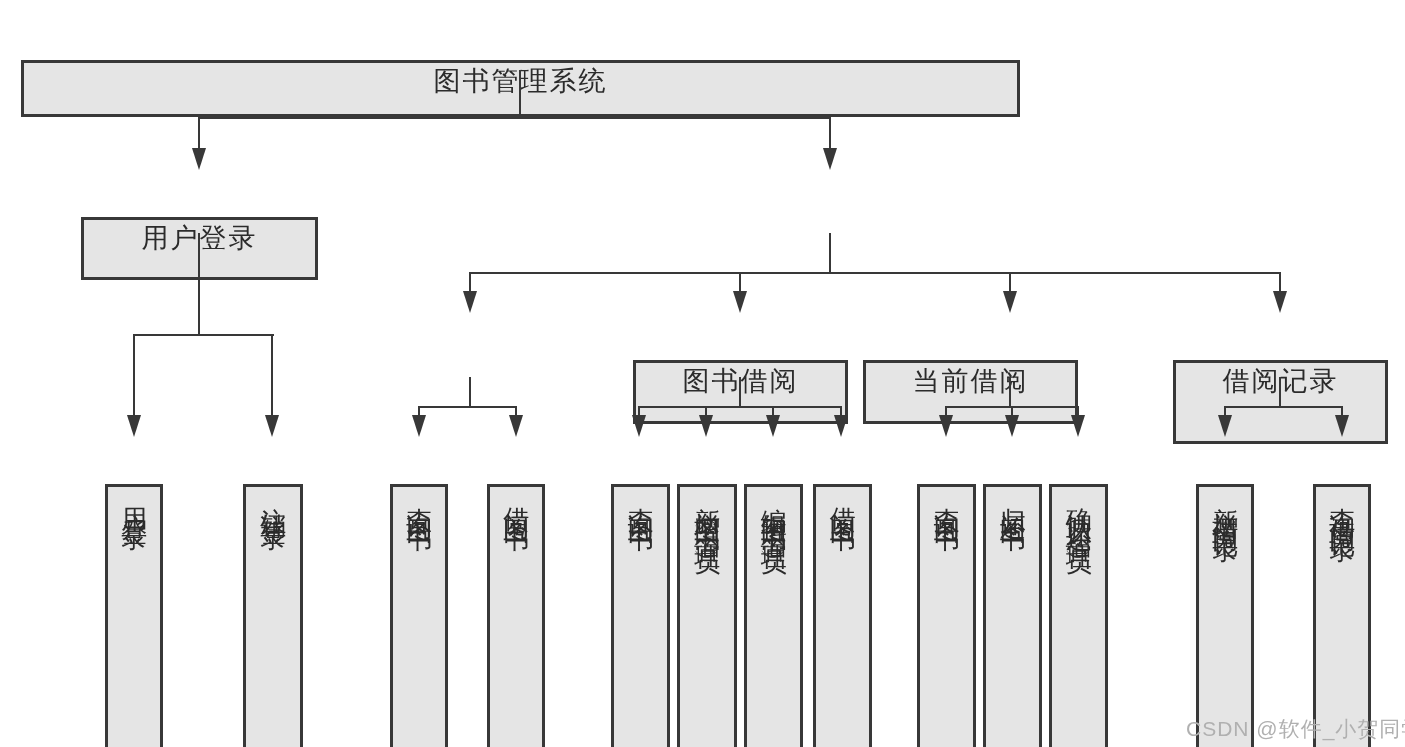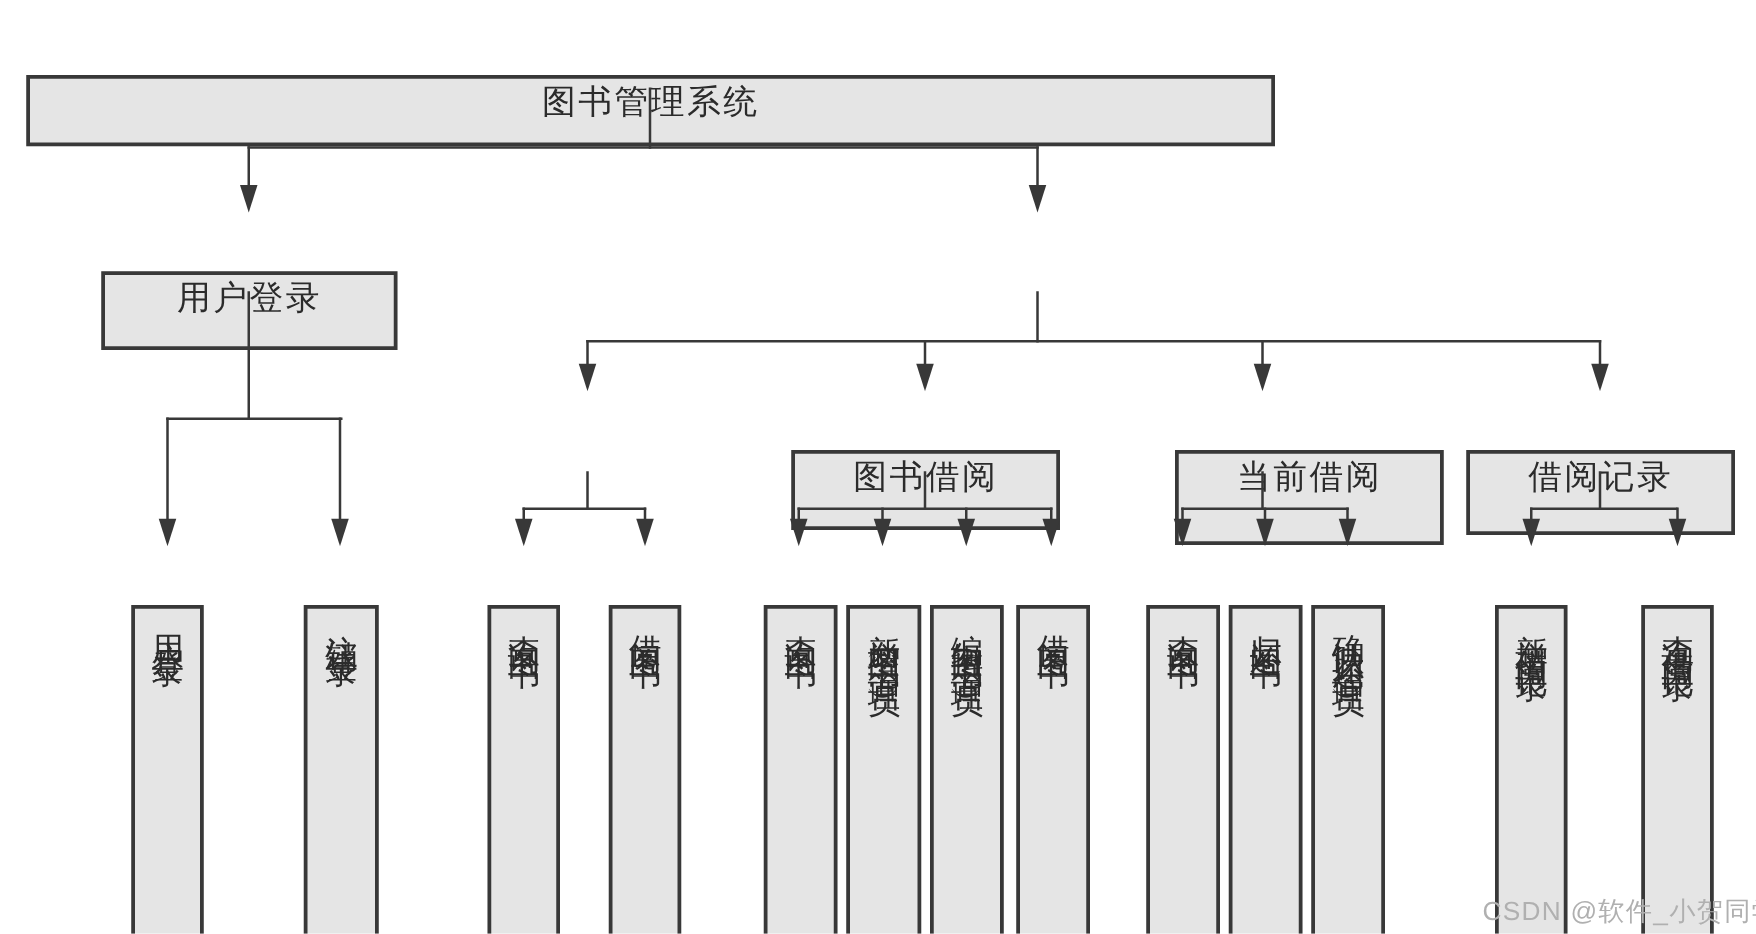"当前借阅" div.b { height: 76px -> 64px; left: 940px -> 863px }
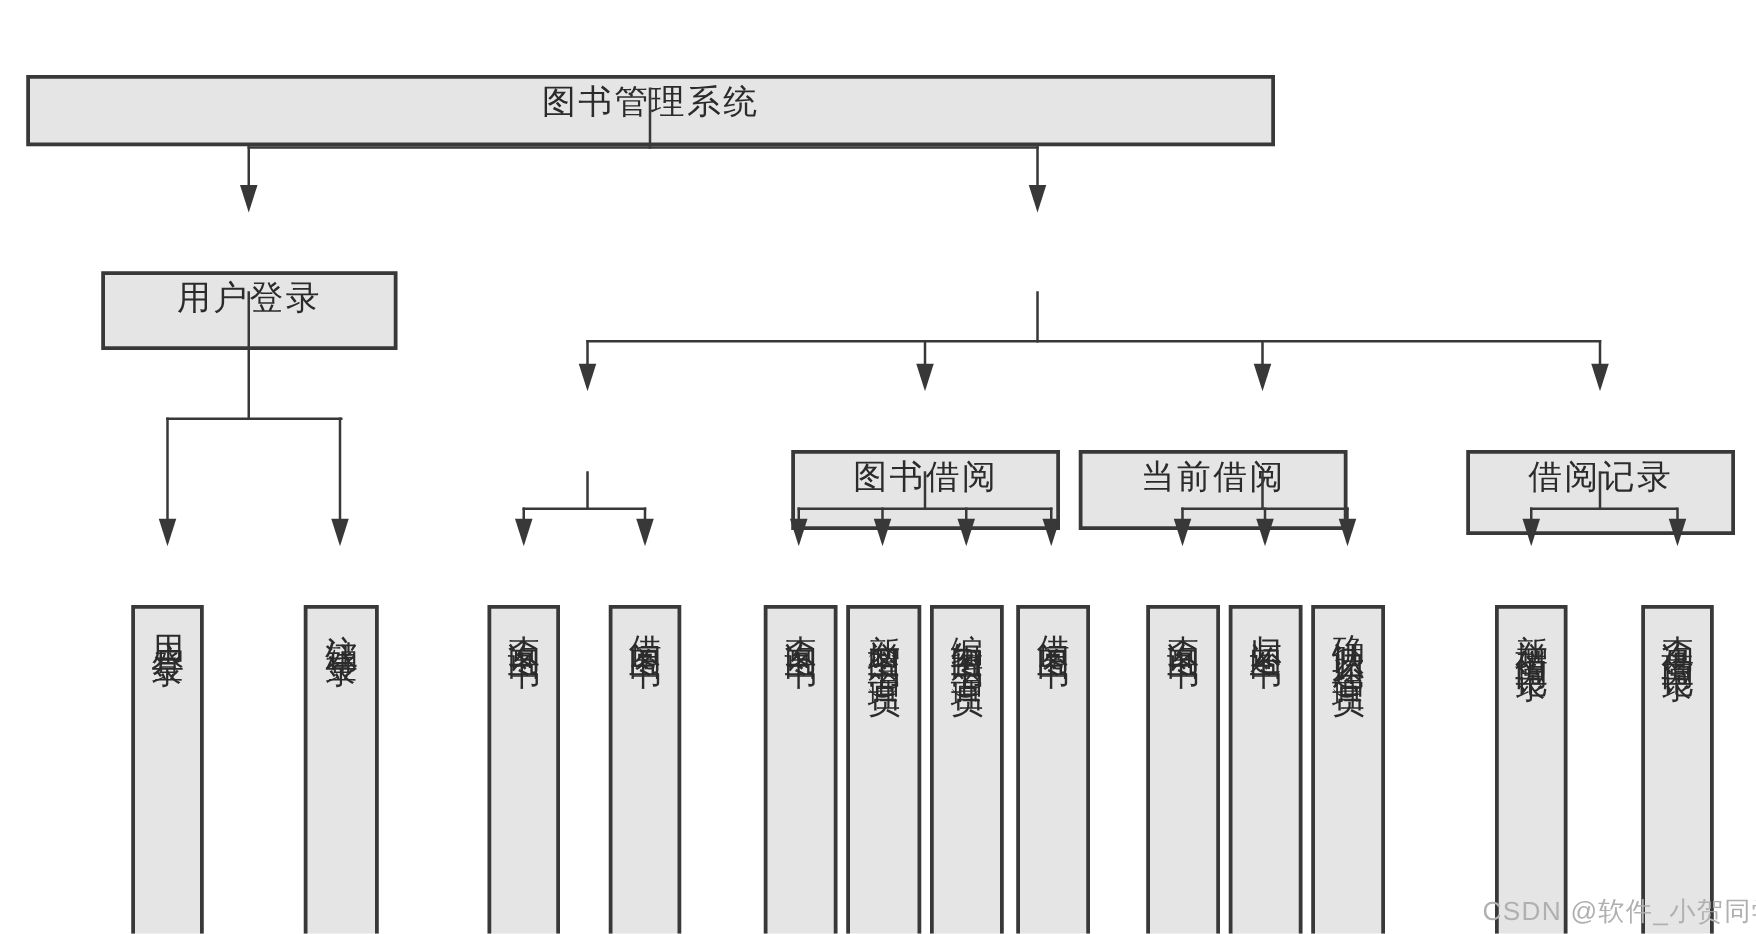"借阅记录" div.b { height: 68px -> 84px }
